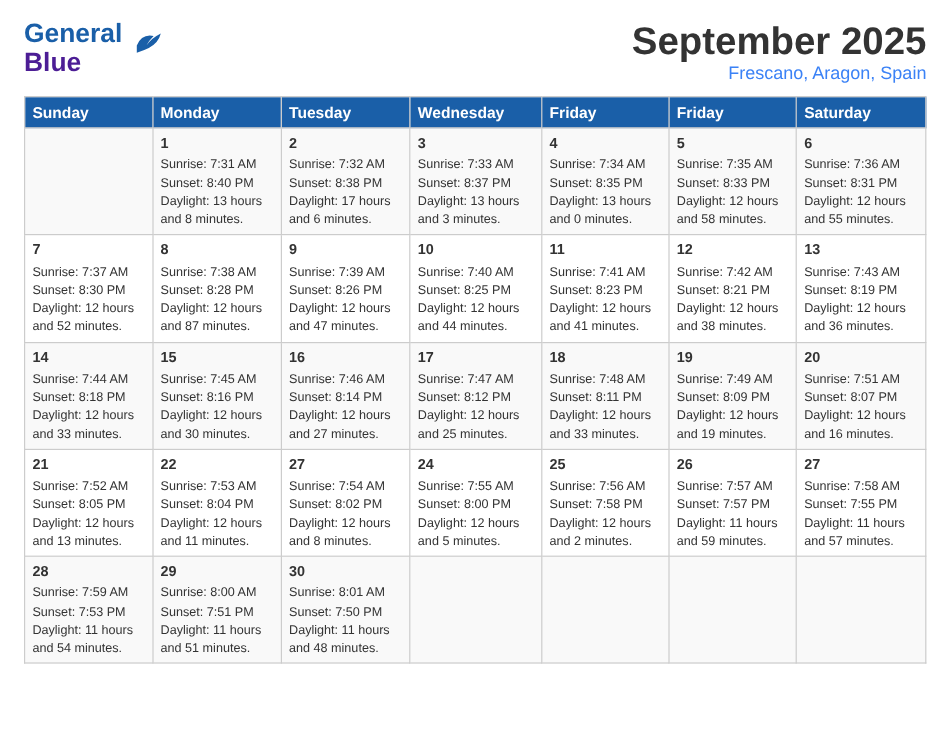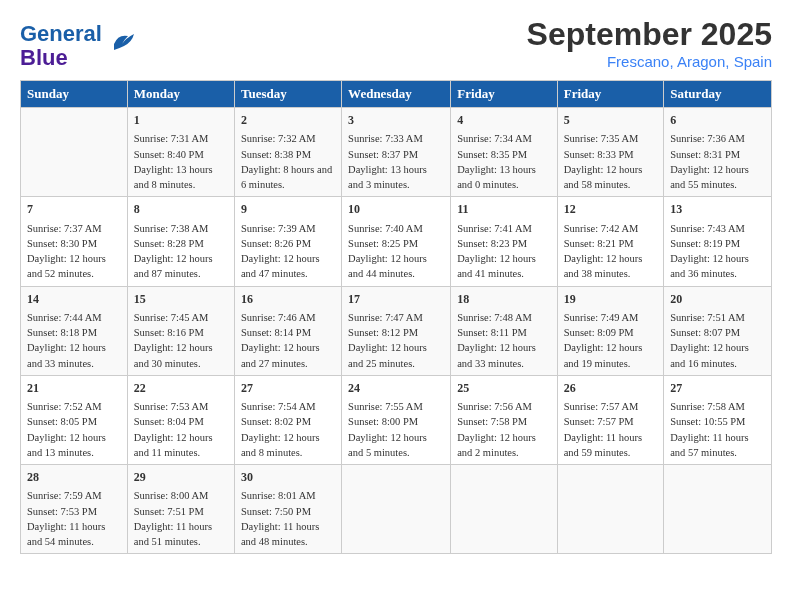"General" .header { align-items: flex-end -> flex-start }
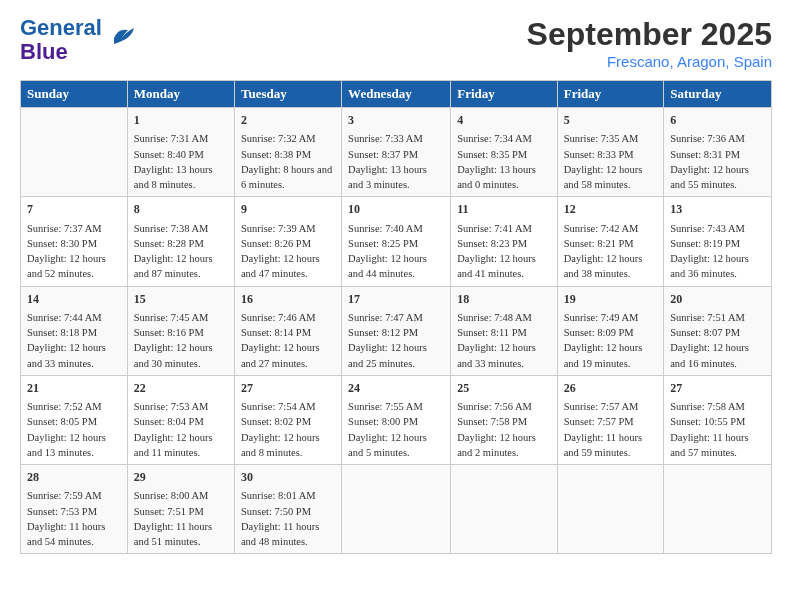"Sunday" table { font-family: Liberation Serif, serif -> none }
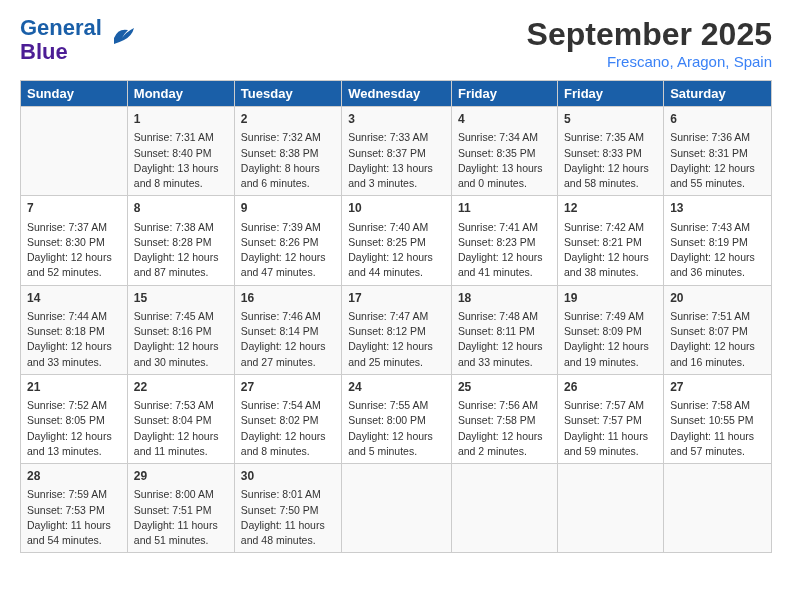"Daylight: 8 hours and 6" span { text: 8 -> 17 }
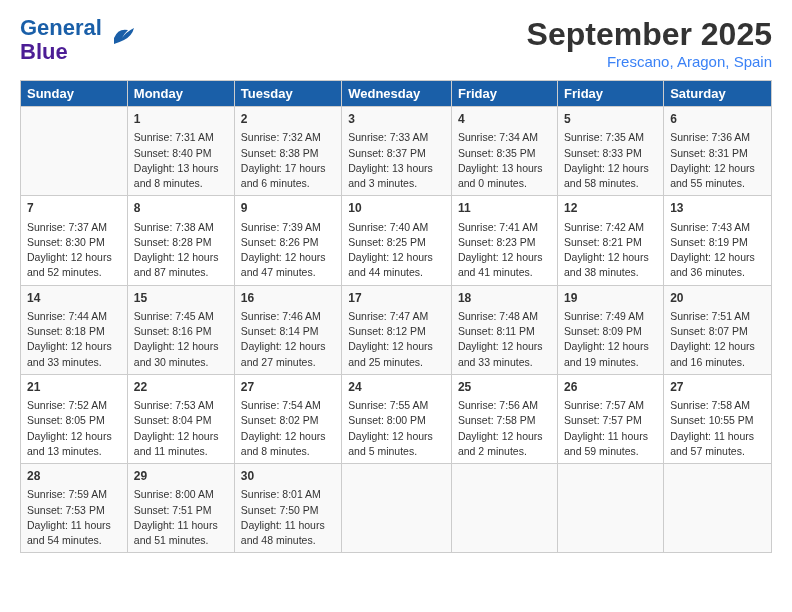"Sunset: 10:55 PM" span { text: 10:55 -> 7:55 }
